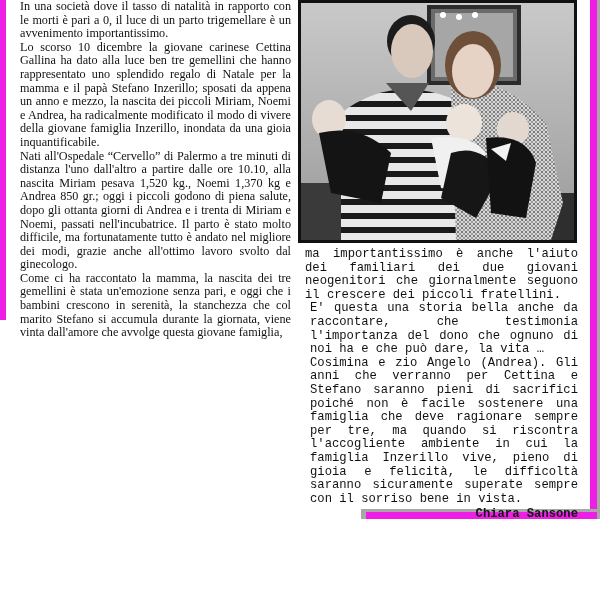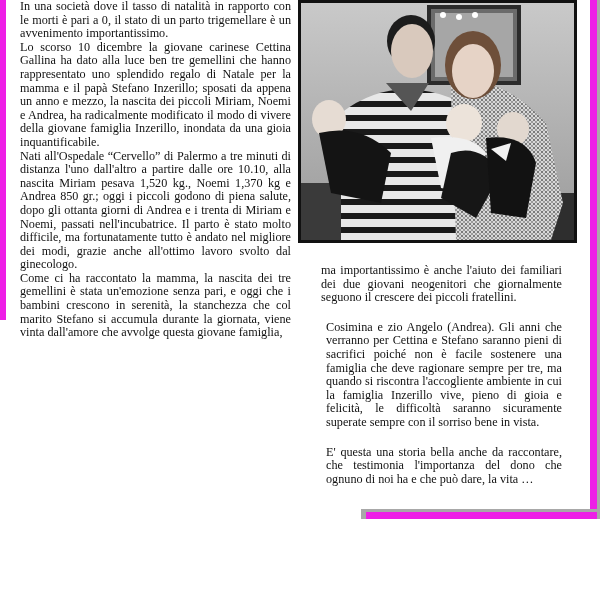"In una società dove il" p { text: stato -> luce }
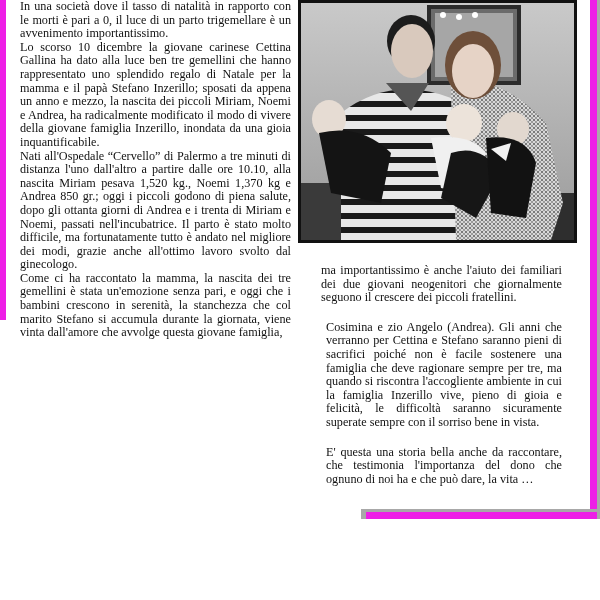"ma importantissimo è anche l'aiuto" .col-right p { font-family: none -> Liberation Mono, monospace; margin: 16px -> 0 }
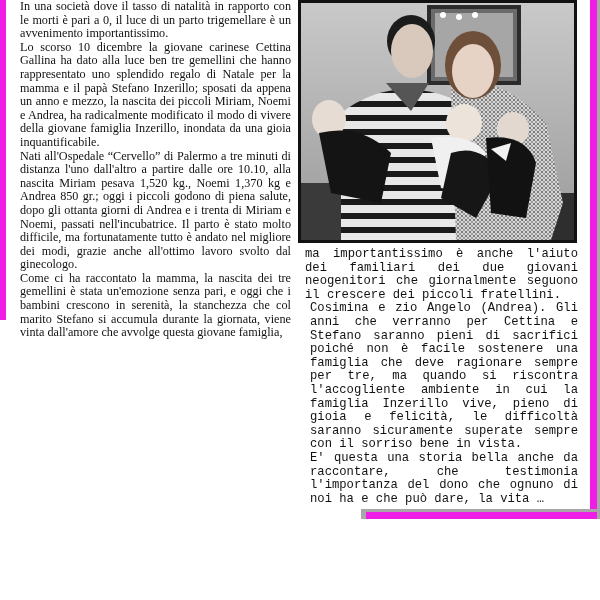"Cosimina e zio Angelo (Andrea)." p.indent { order: before "E' questa una storia bella" -> after "E' questa una storia bella" }
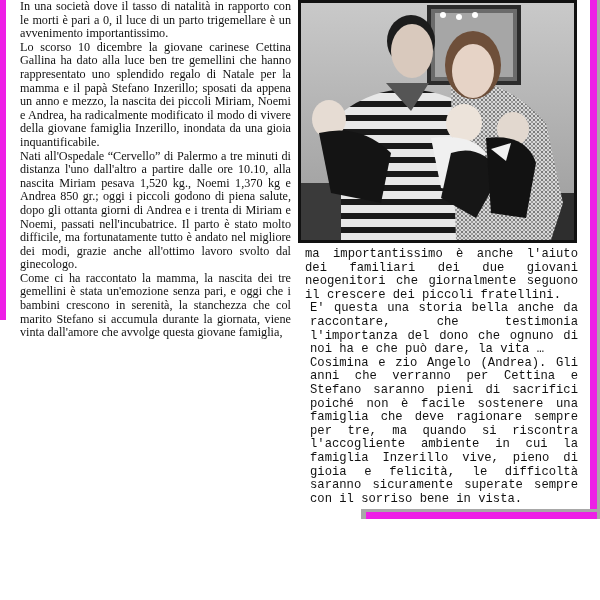"Chiara Sansone" p.signature { html: none -> <p>Chiara Sansone</p> }
